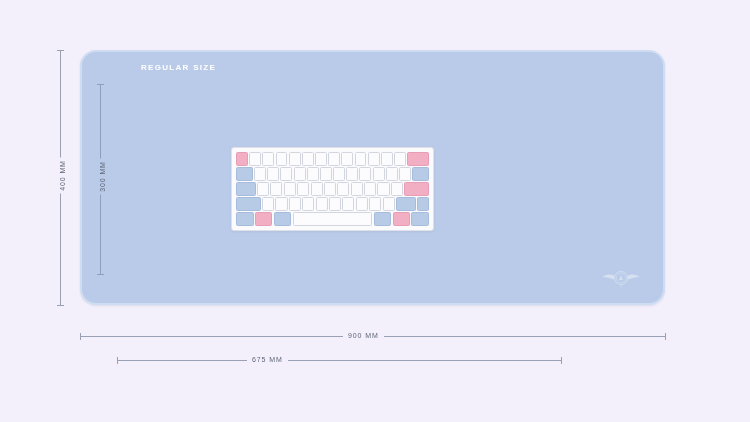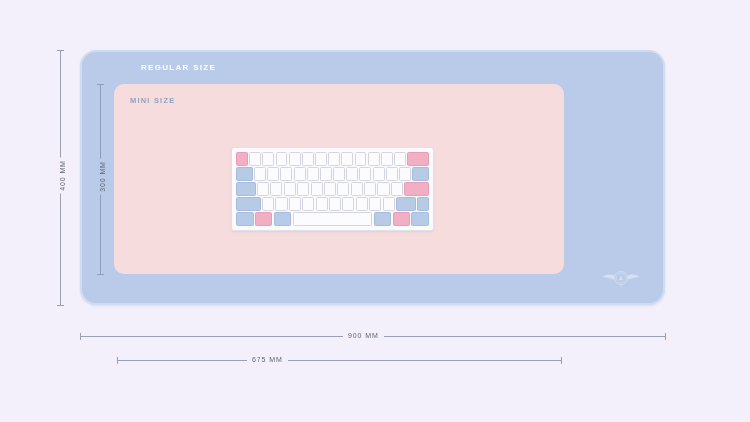"MINI SIZE" div.mat-mini { html: <div> <div>MINI SIZE</div> </div> -> none }
